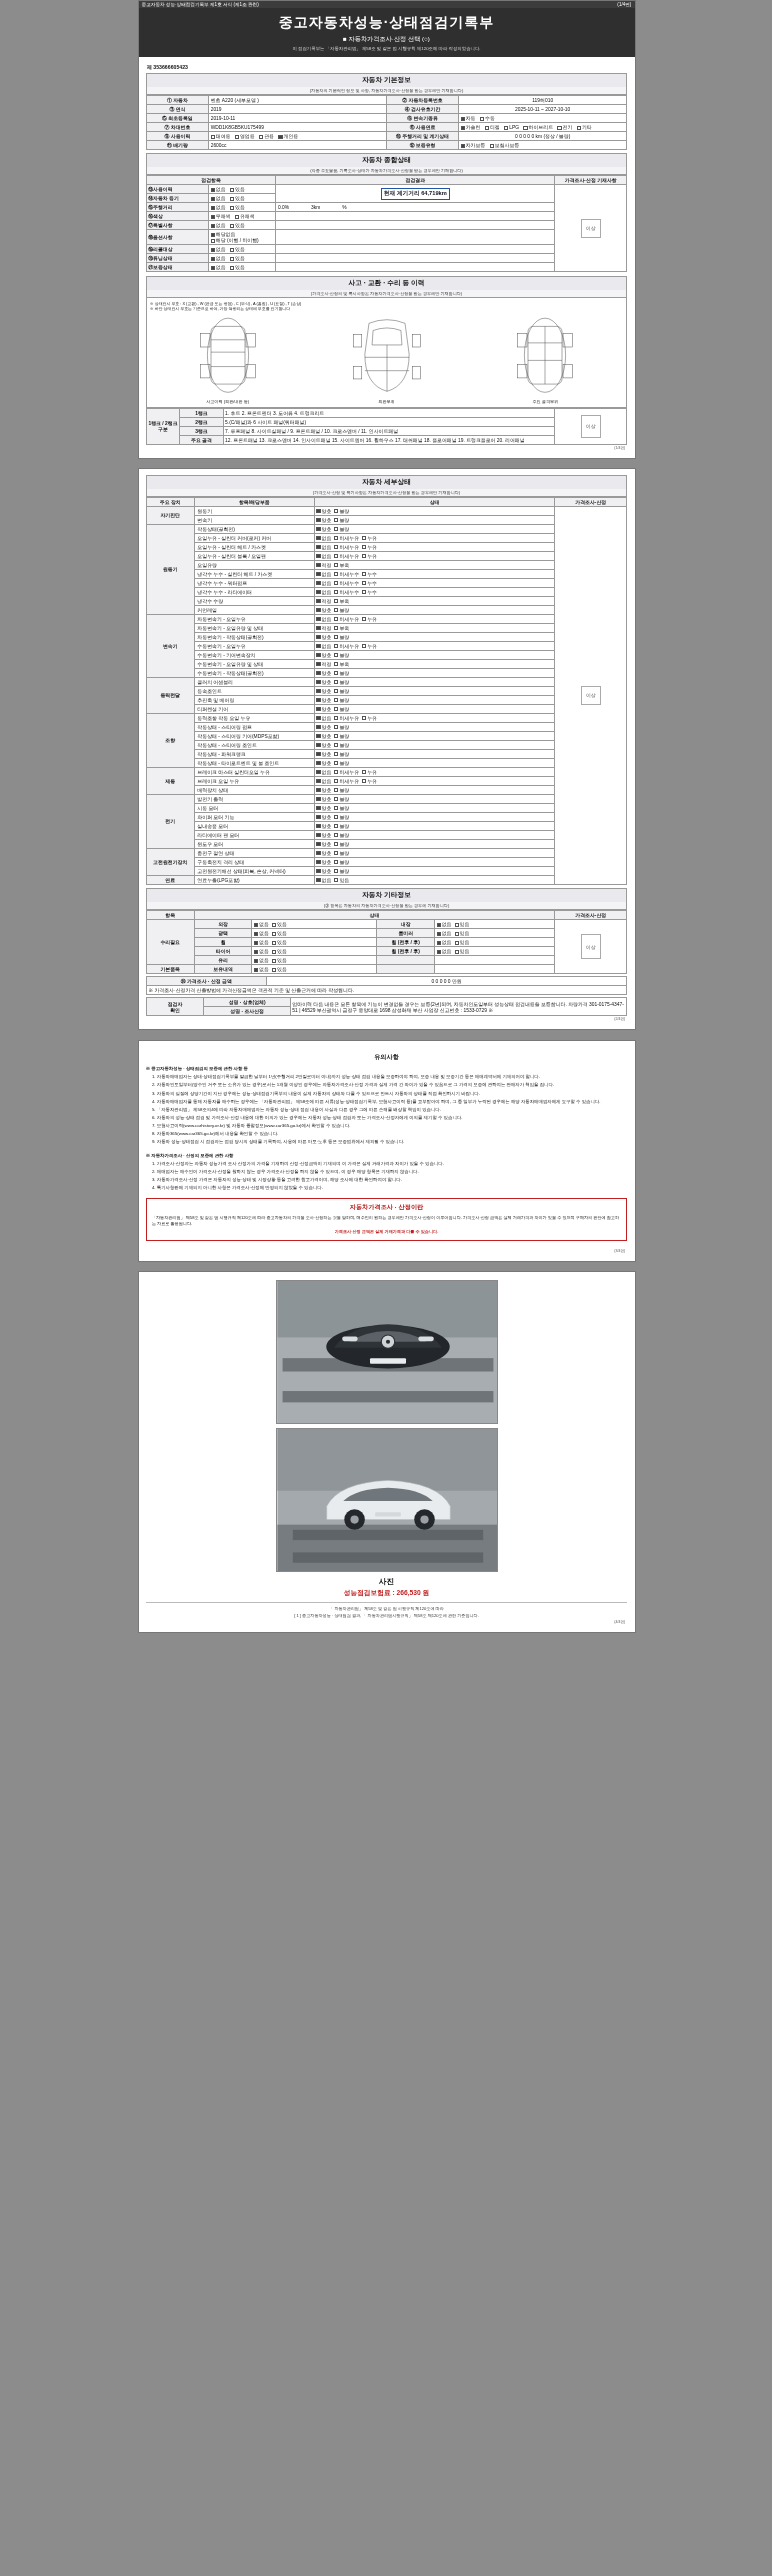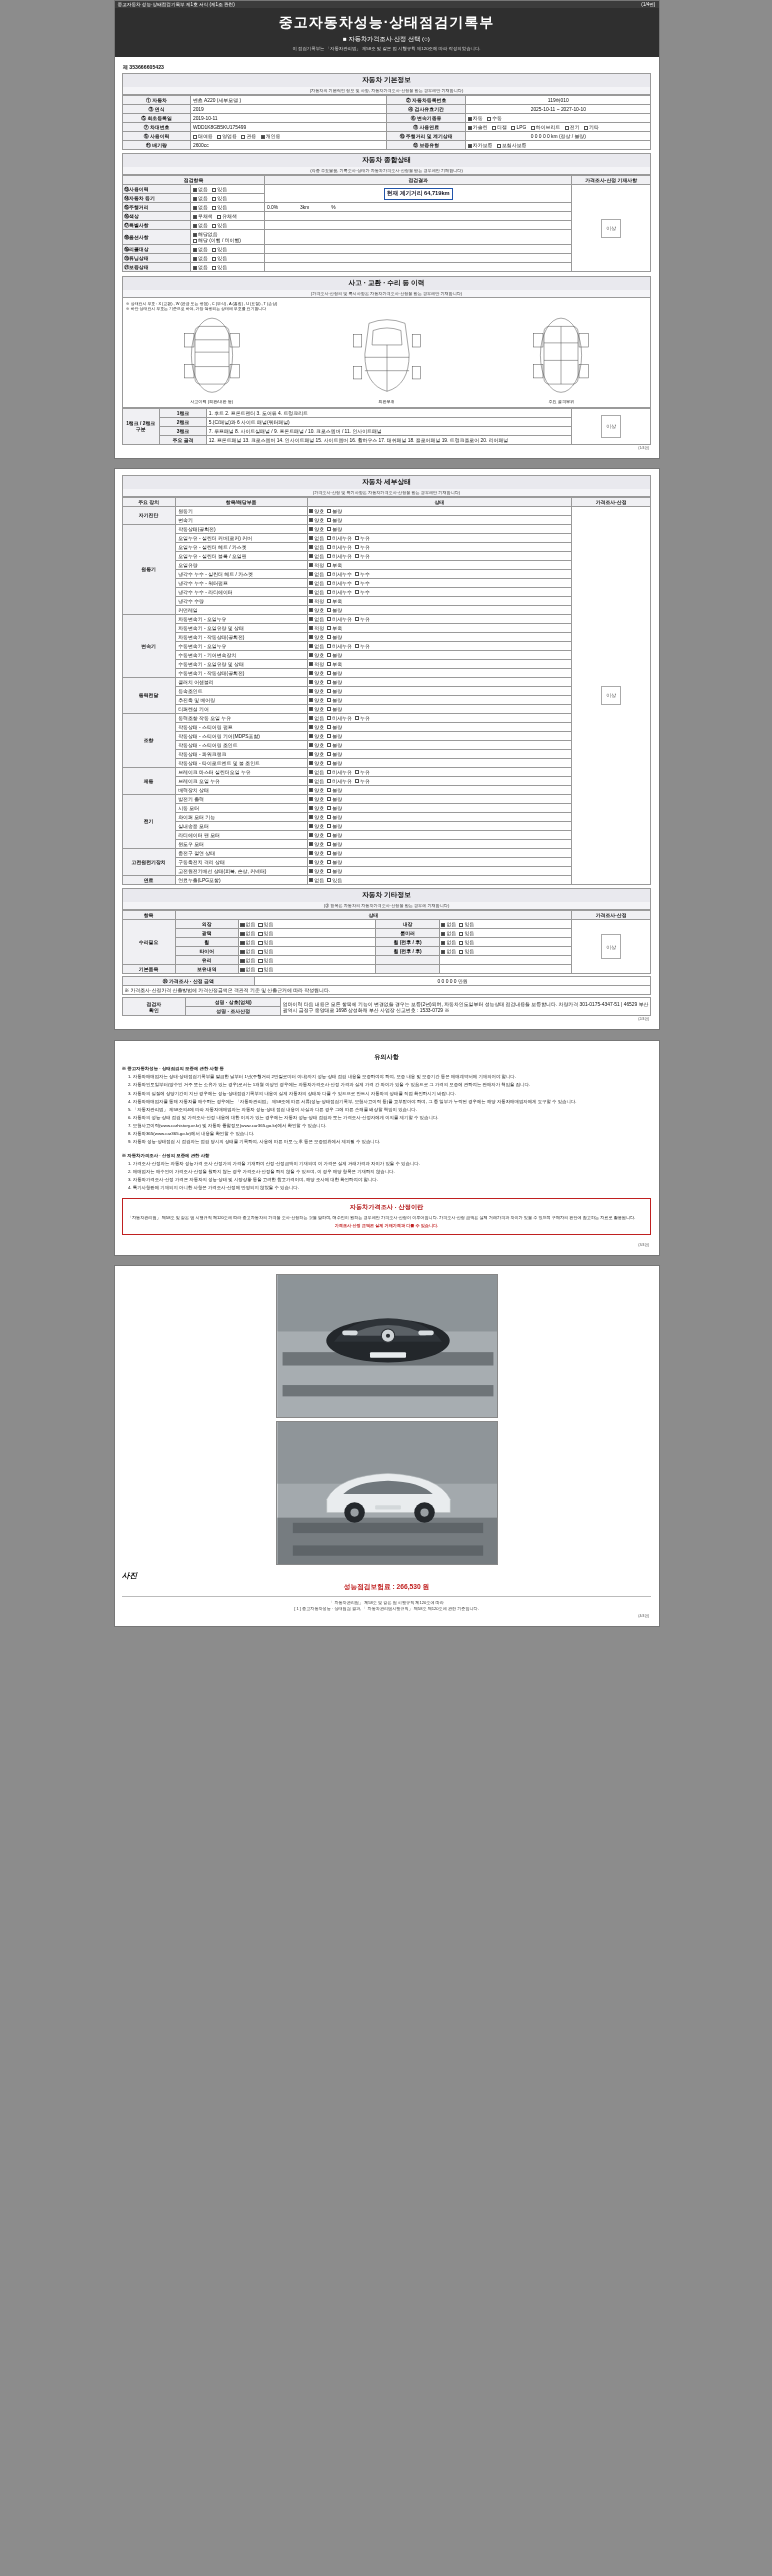"중고자동차성능·상태점검기록부" .page { width: 546px -> 498px }
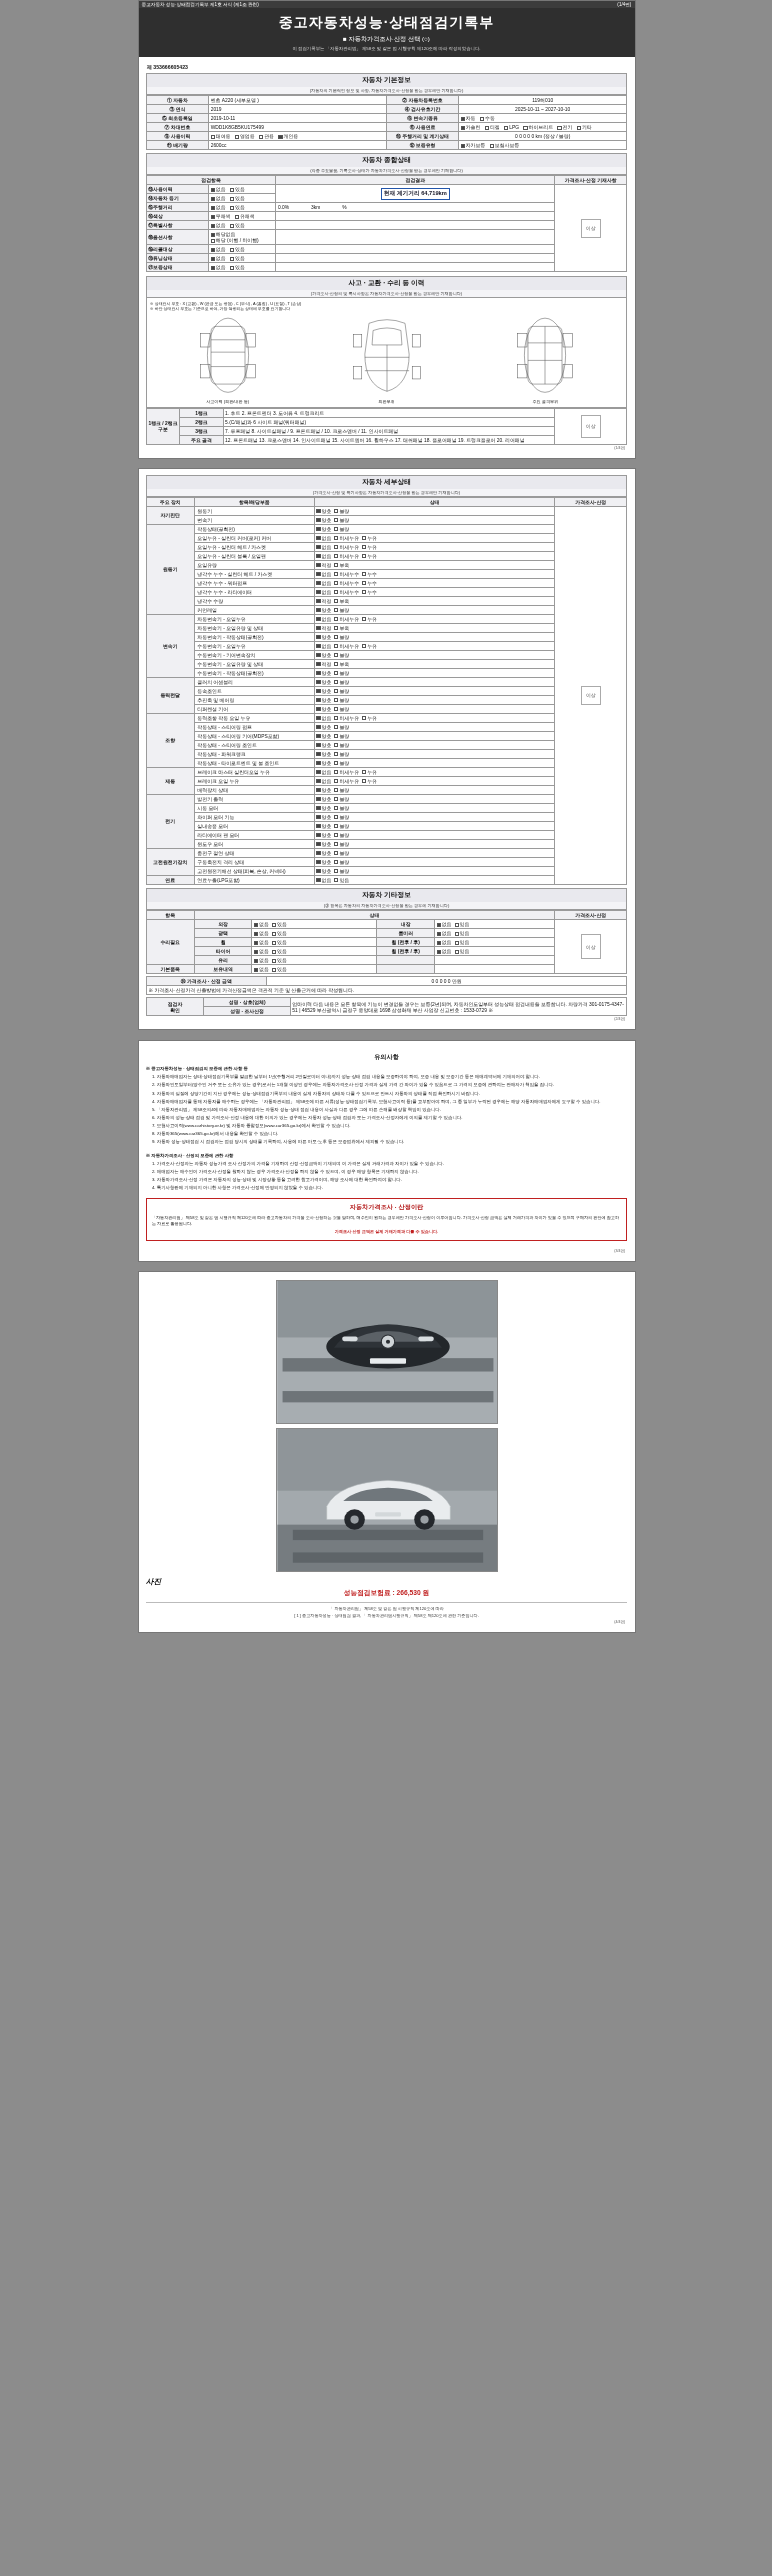"사진" .sign-title { font-style: italic -> none; text-align: left -> center }
